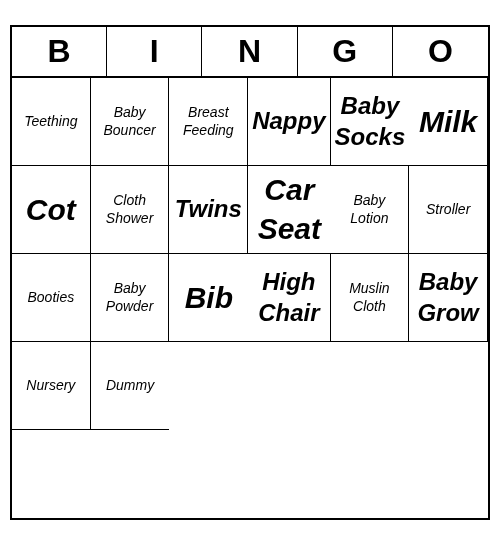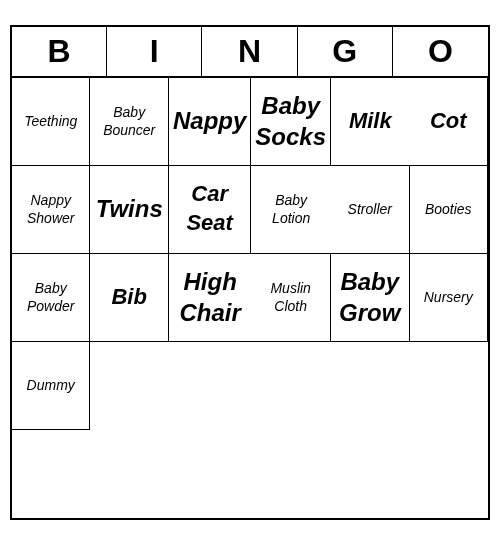"Breast Feeding" div.bingo-cell { html: none -> <div>Breast Feeding</div> }
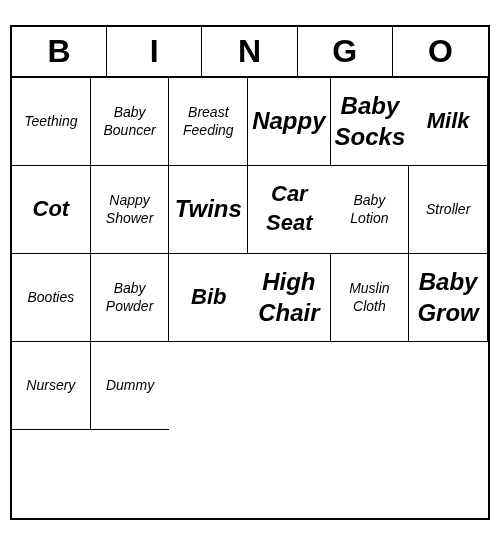"Milk" .bingo-cell.large-text { font-size: 22px -> 30px }
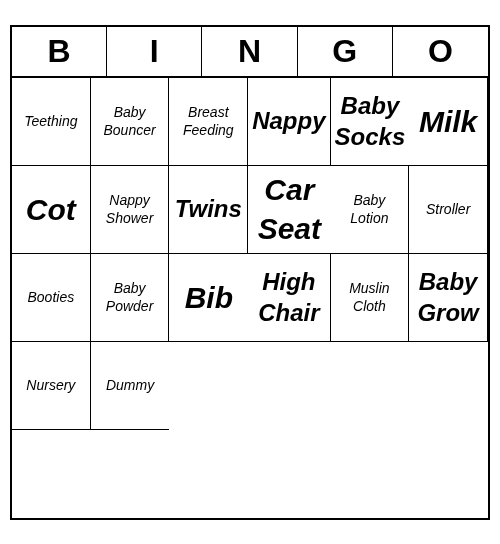"Nappy Shower" div.bingo-cell { text: Nappy -> Cloth }
